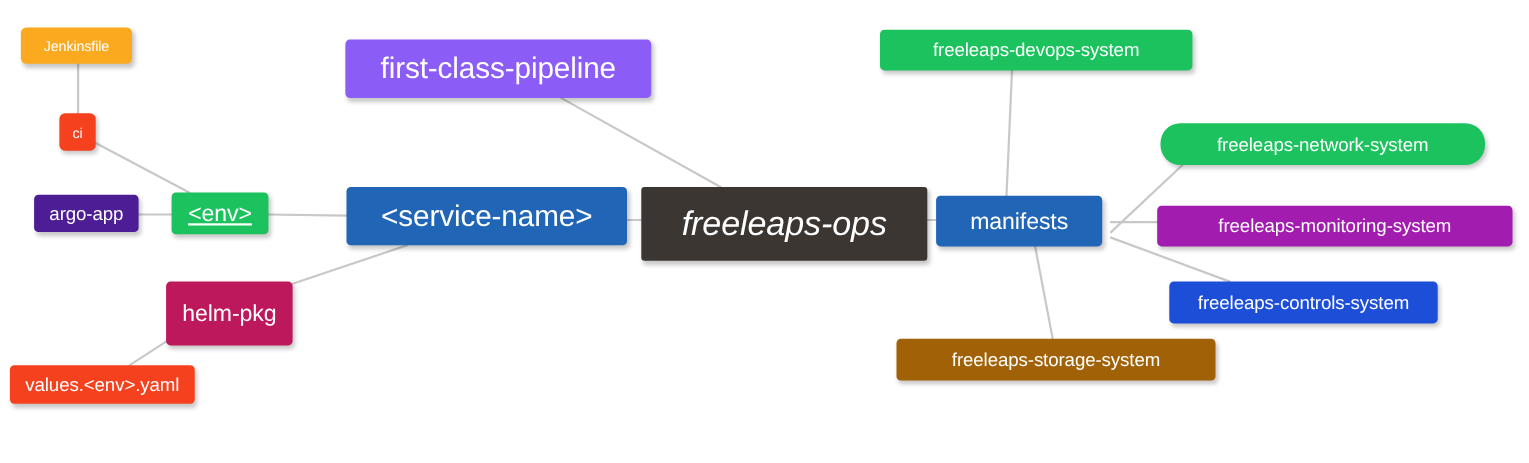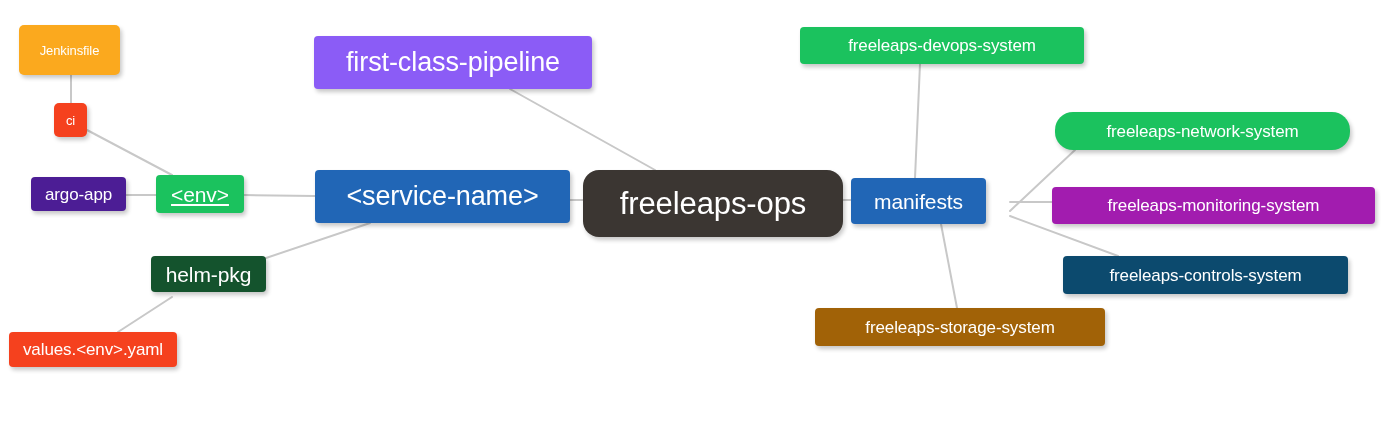"Jenkinsfile" div.node { height: 50px -> 33px }
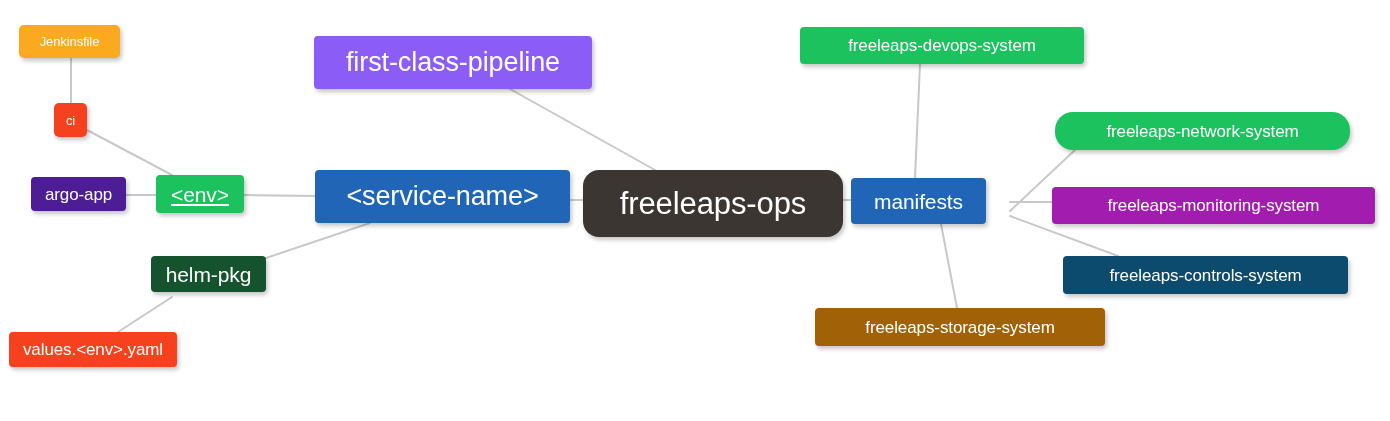"freeleaps-ops" .node.lvl-root { border-radius: 16px -> 3px; font-style: none -> italic }
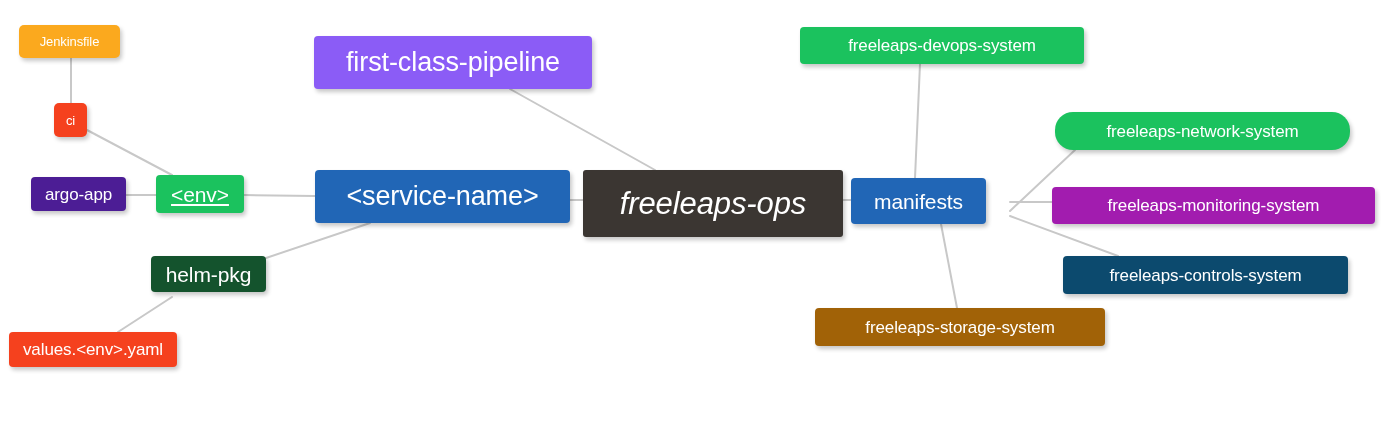"manifests" div.node { width: 135px -> 151px }
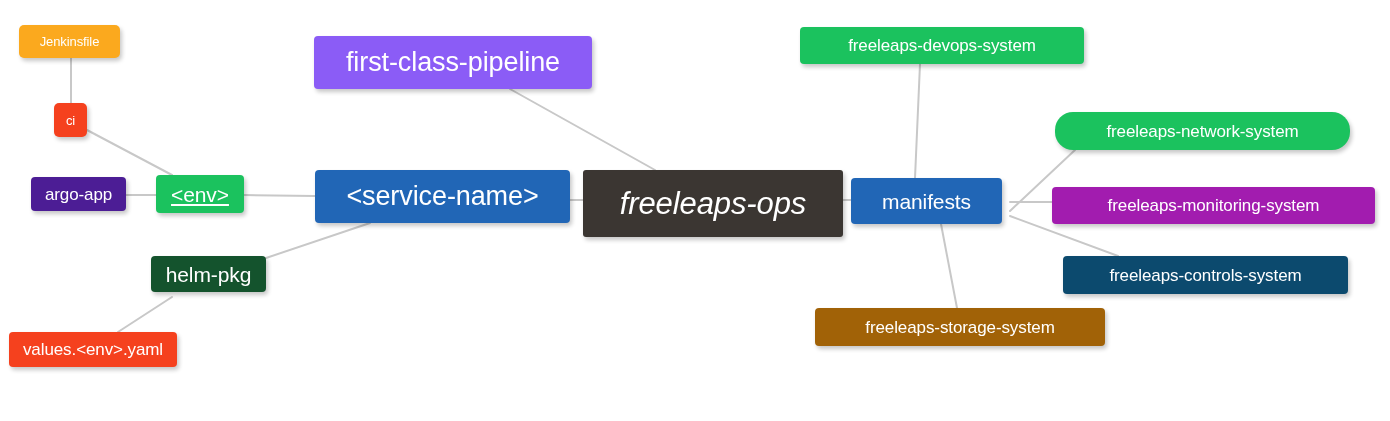"helm-pkg" div.node { background: #14532d -> #be185d; height: 36px -> 58px }
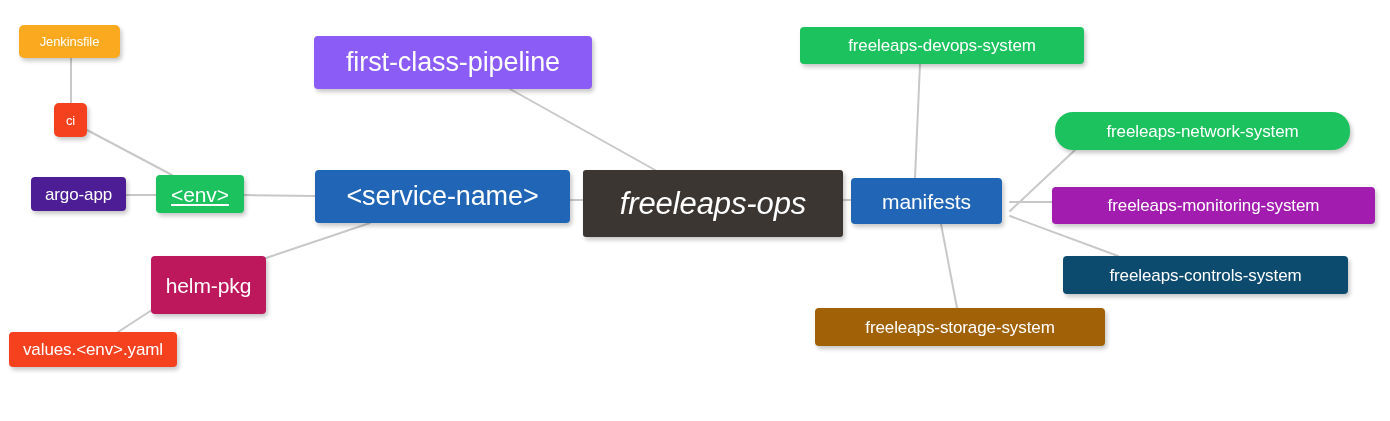"freeleaps-controls-system" div.node { background: #0c4a6e -> #1d4ed8; width: 285px -> 244px }
